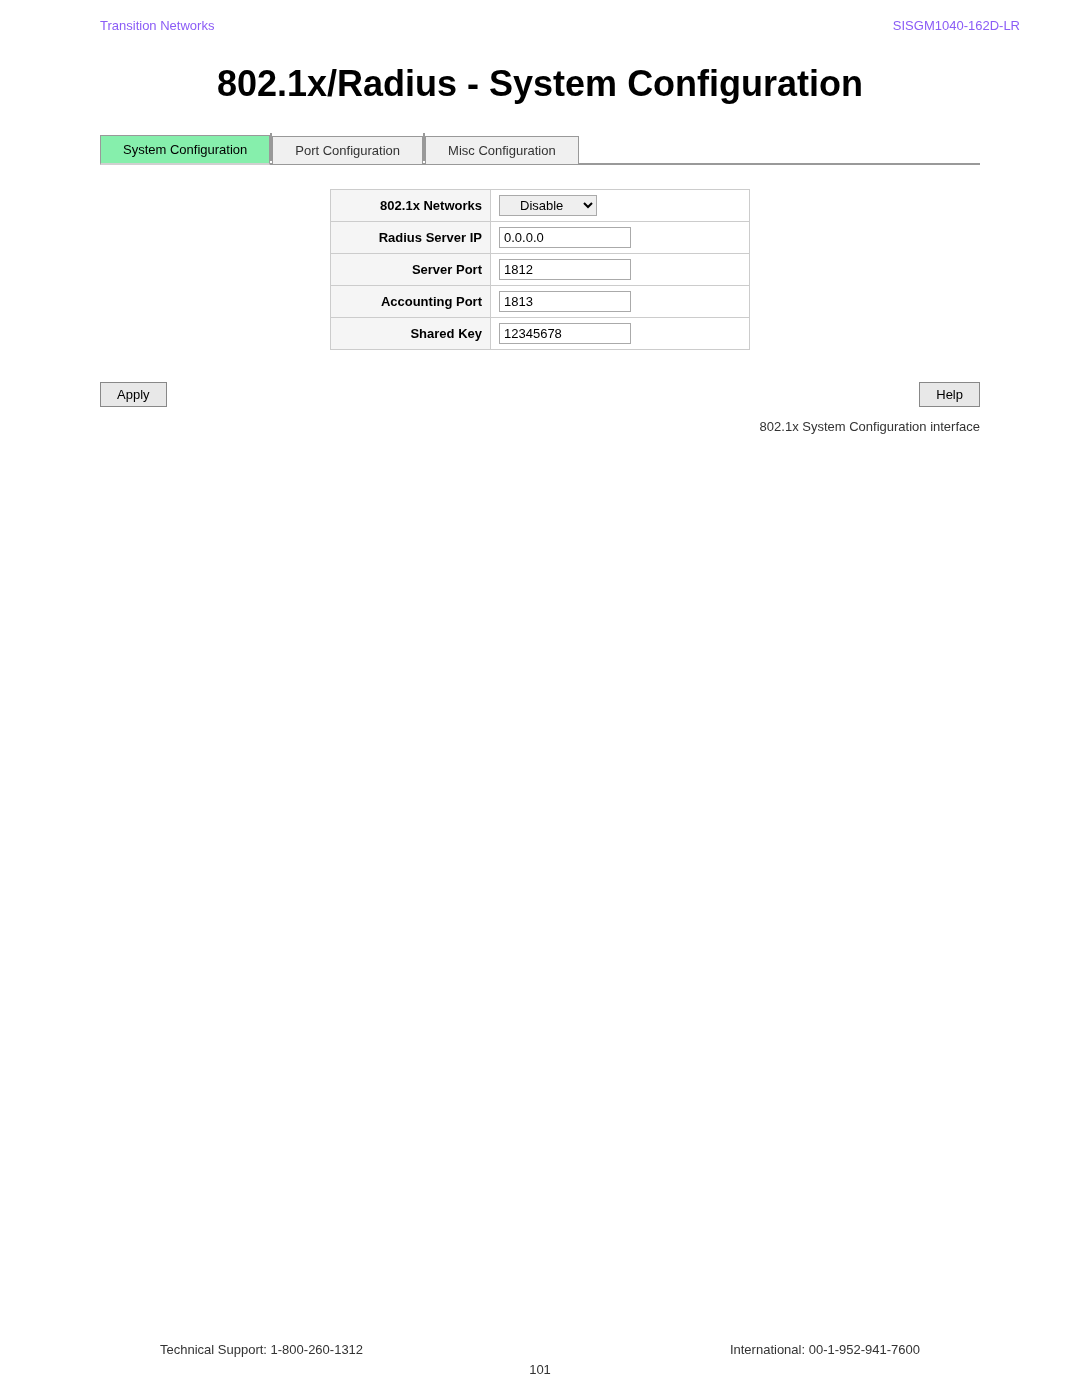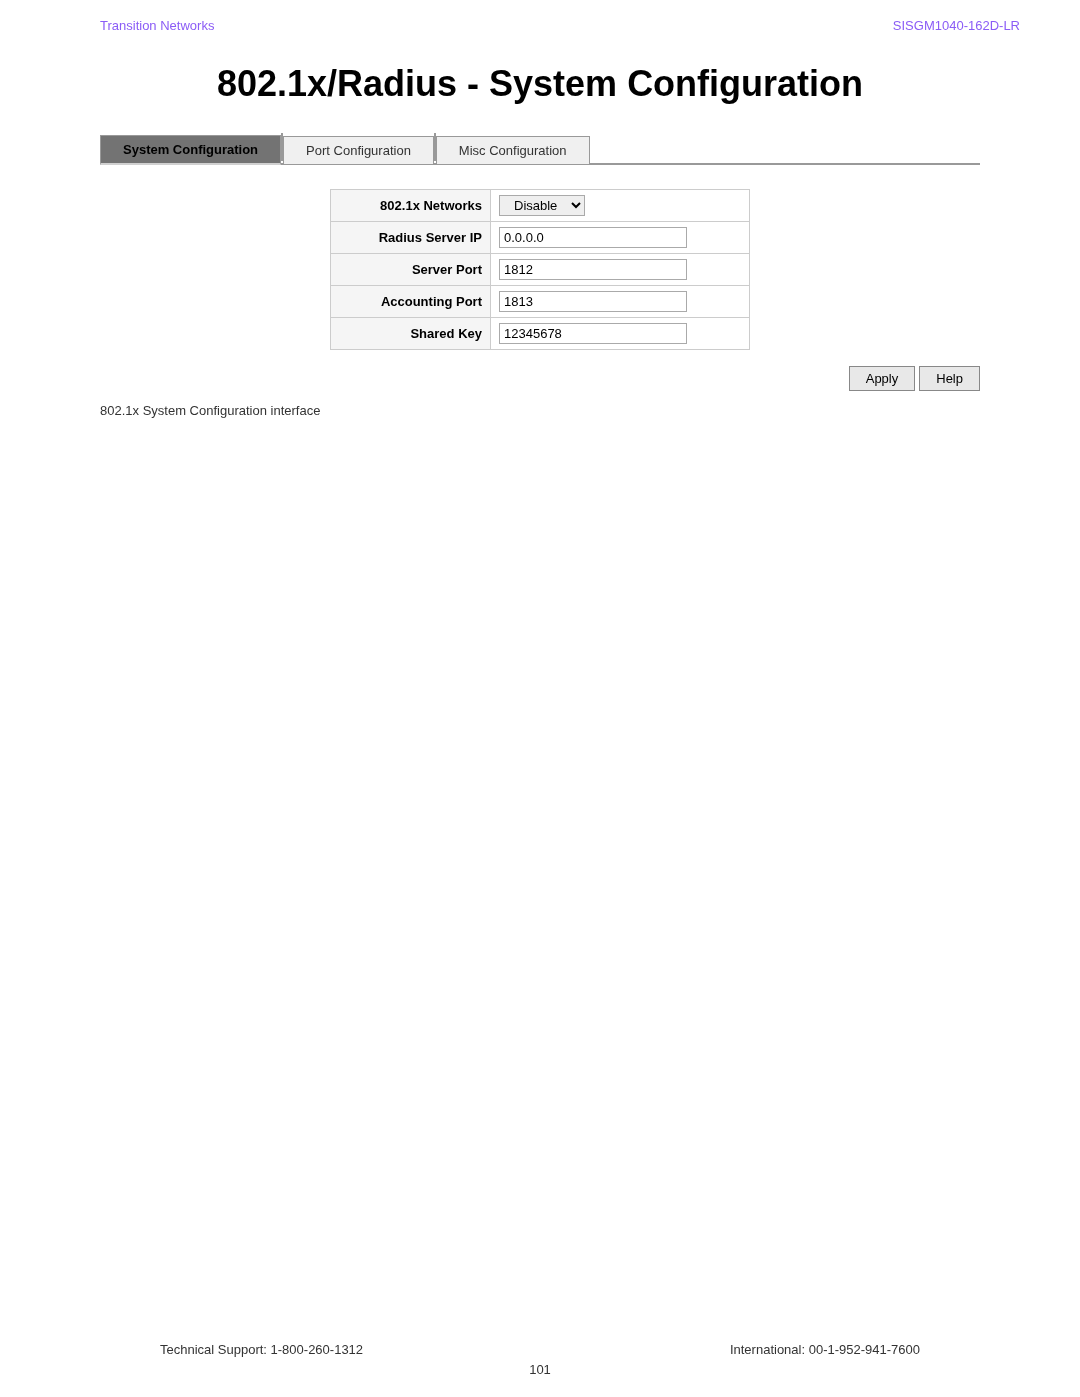"System Configuration" .tab.active { background: #737373 -> #86efac; font-weight: bold -> normal }
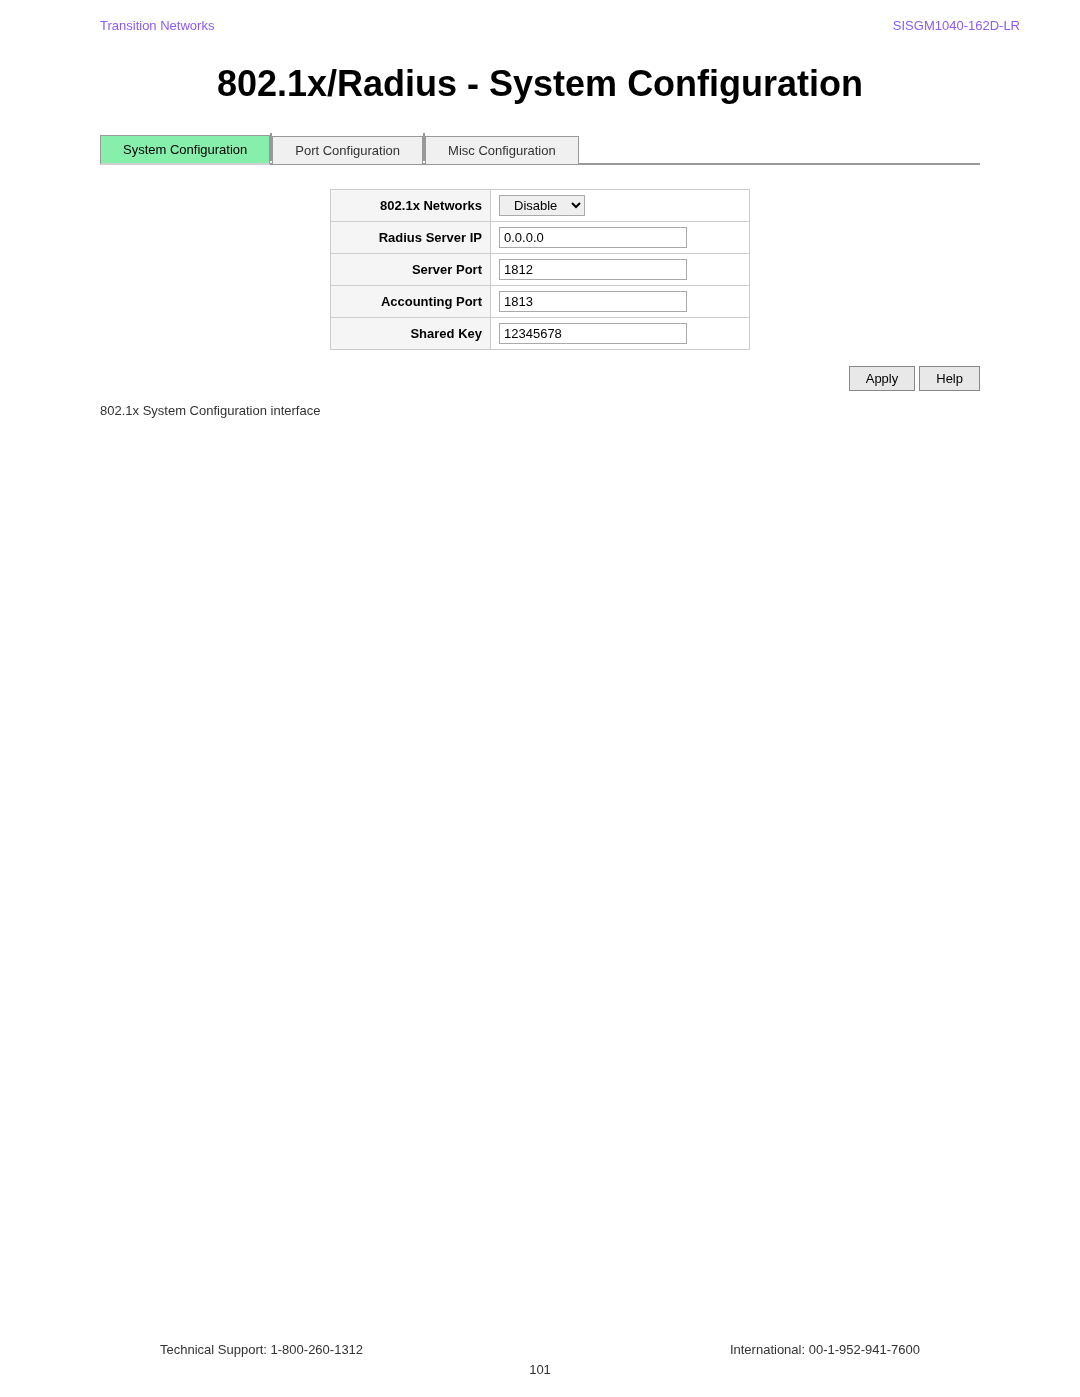"Disable" .form-table select { padding: 1px 10px -> 1px 16px }
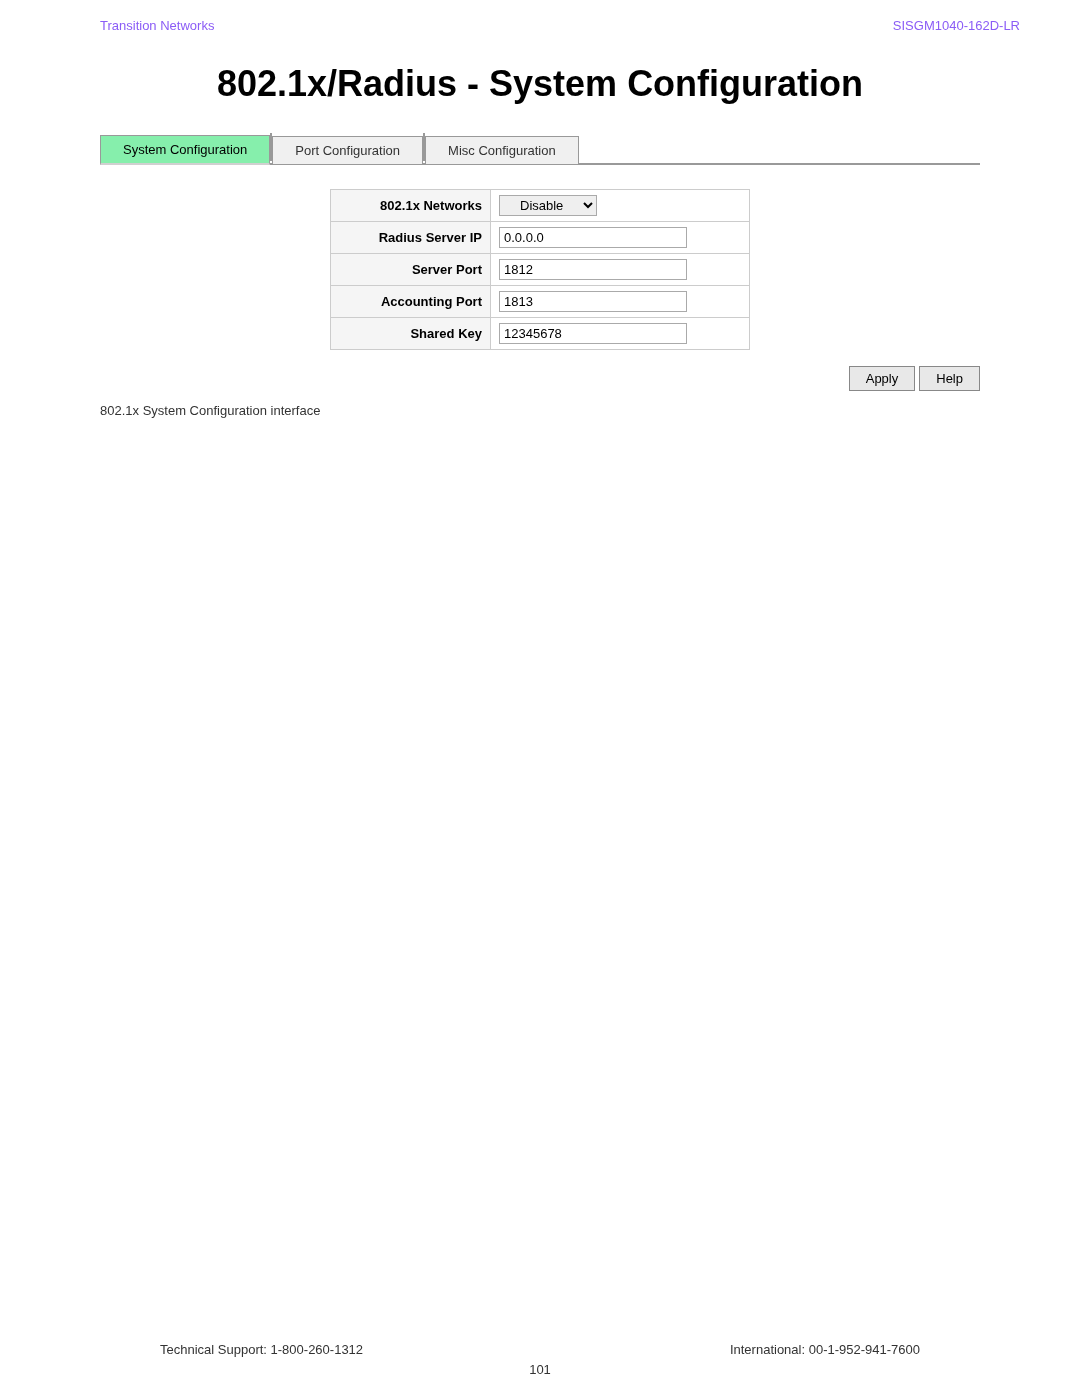"0.0.0.0" .form-table input[type="text"] { width: 188px -> 132px }
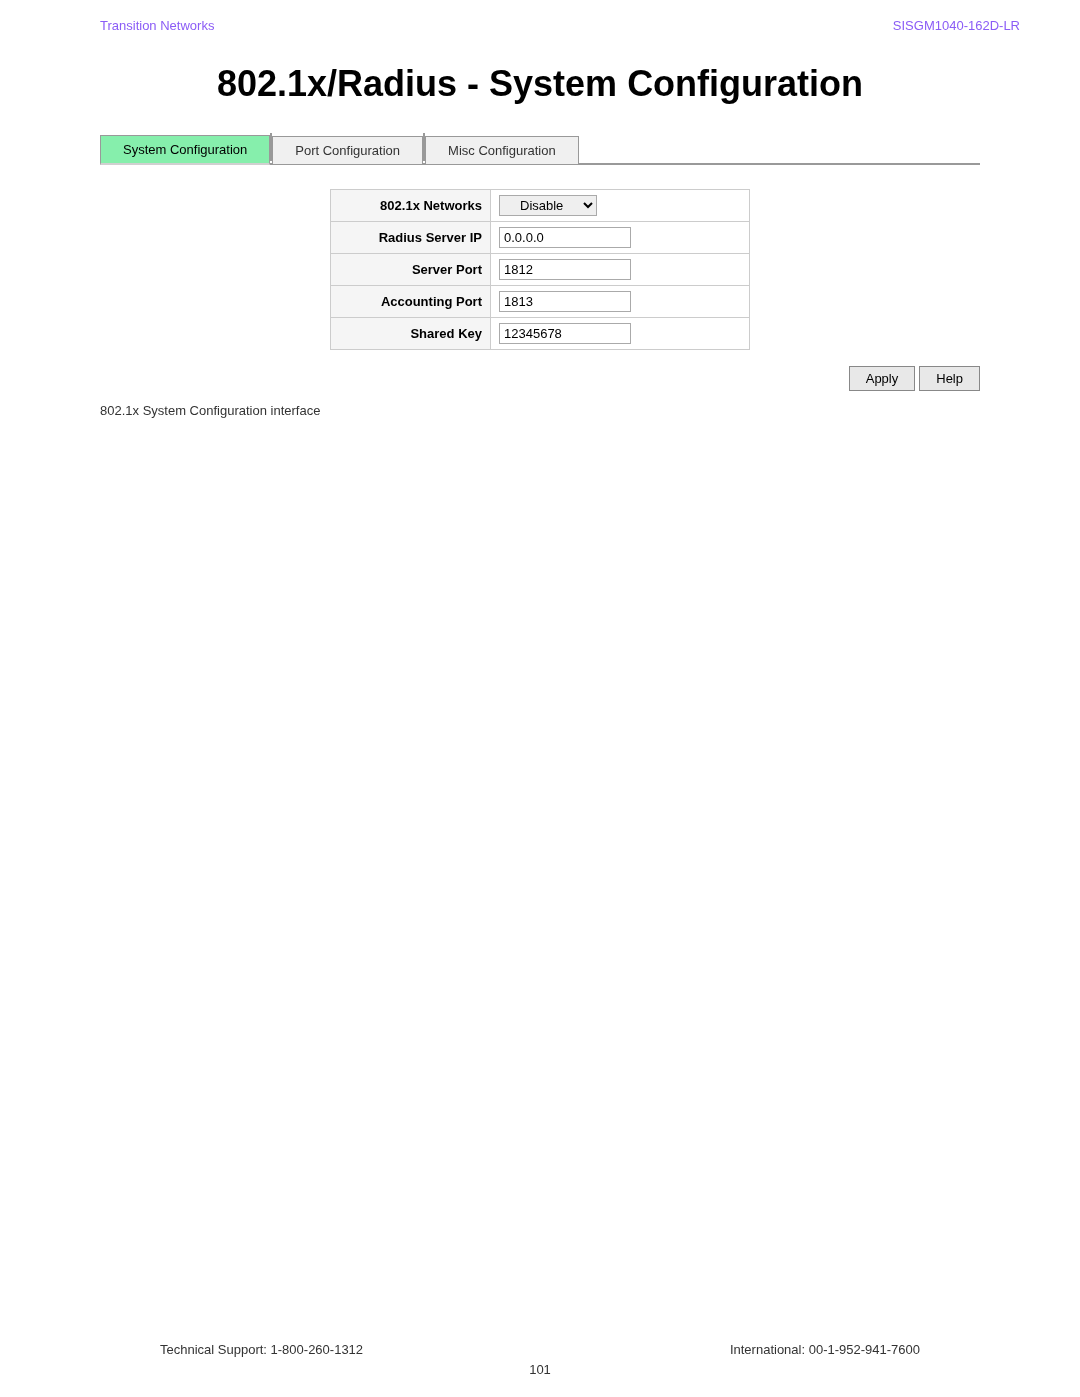"Apply" .button-row { justify-content: flex-end -> space-between; margin-top: 16px -> 32px }
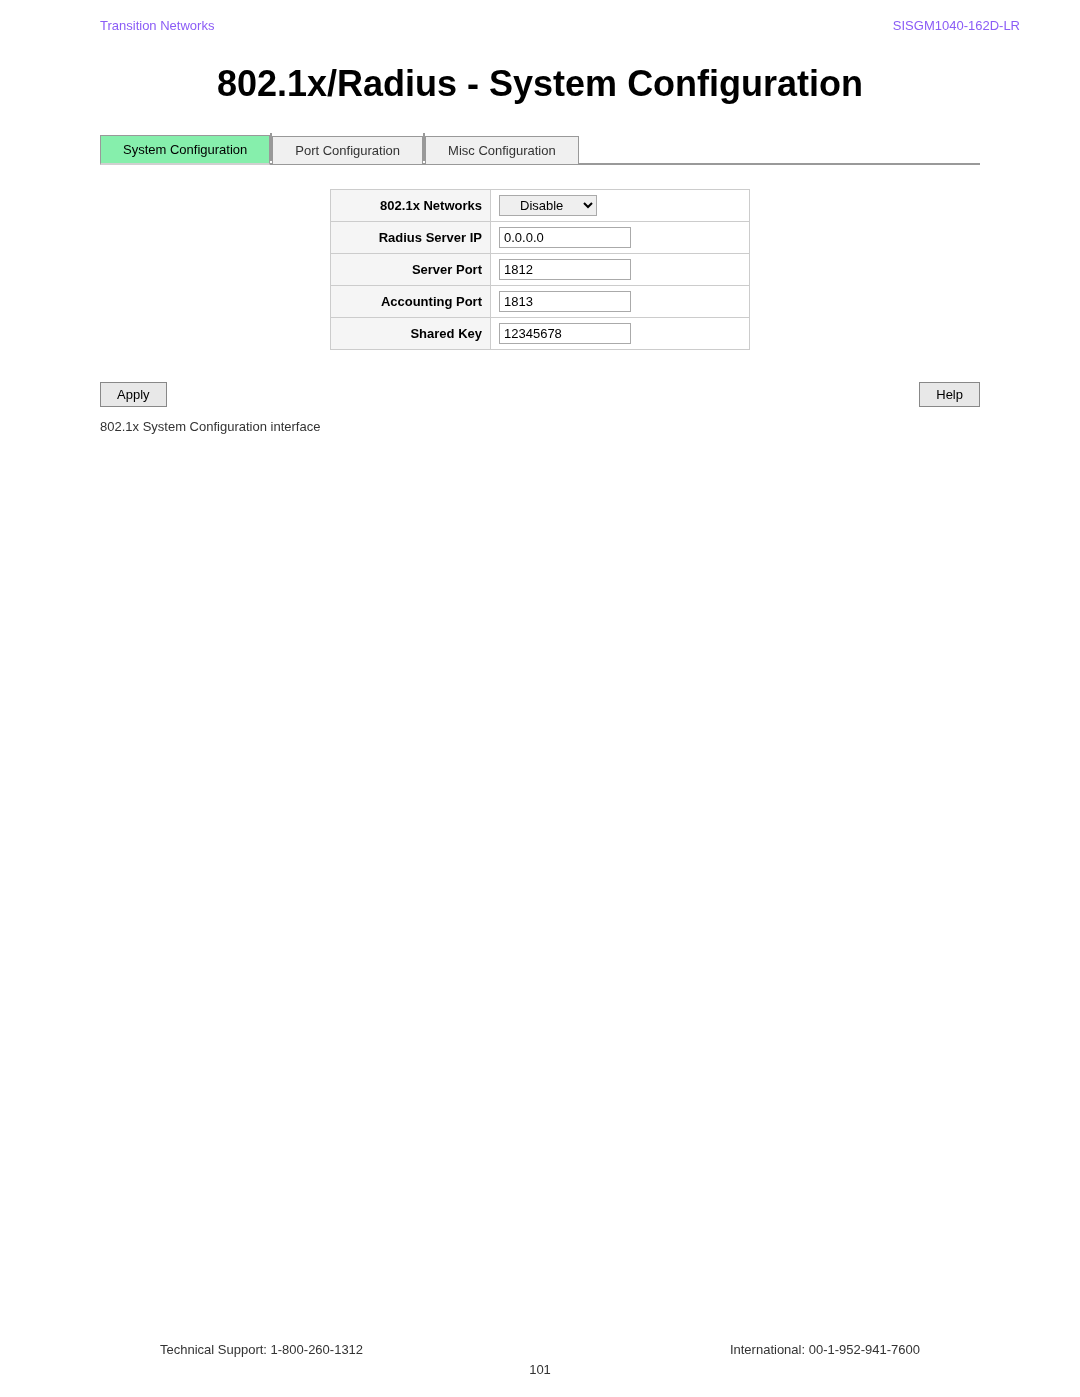"802.1x System Configuration interface" .caption { text-align: left -> right }
